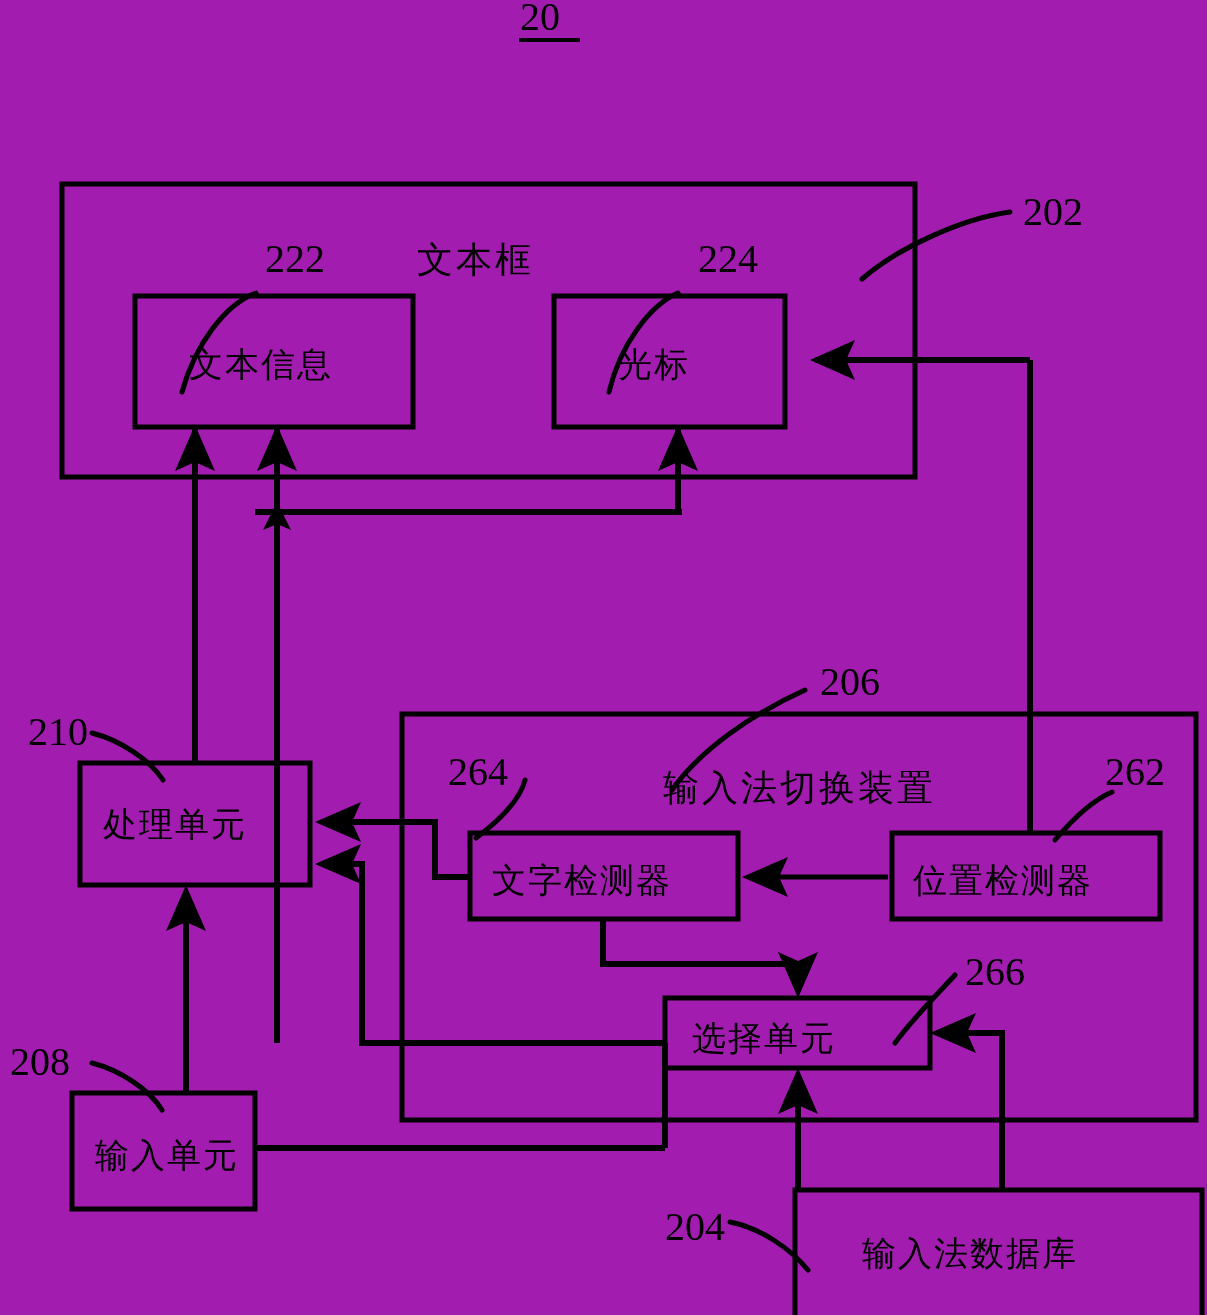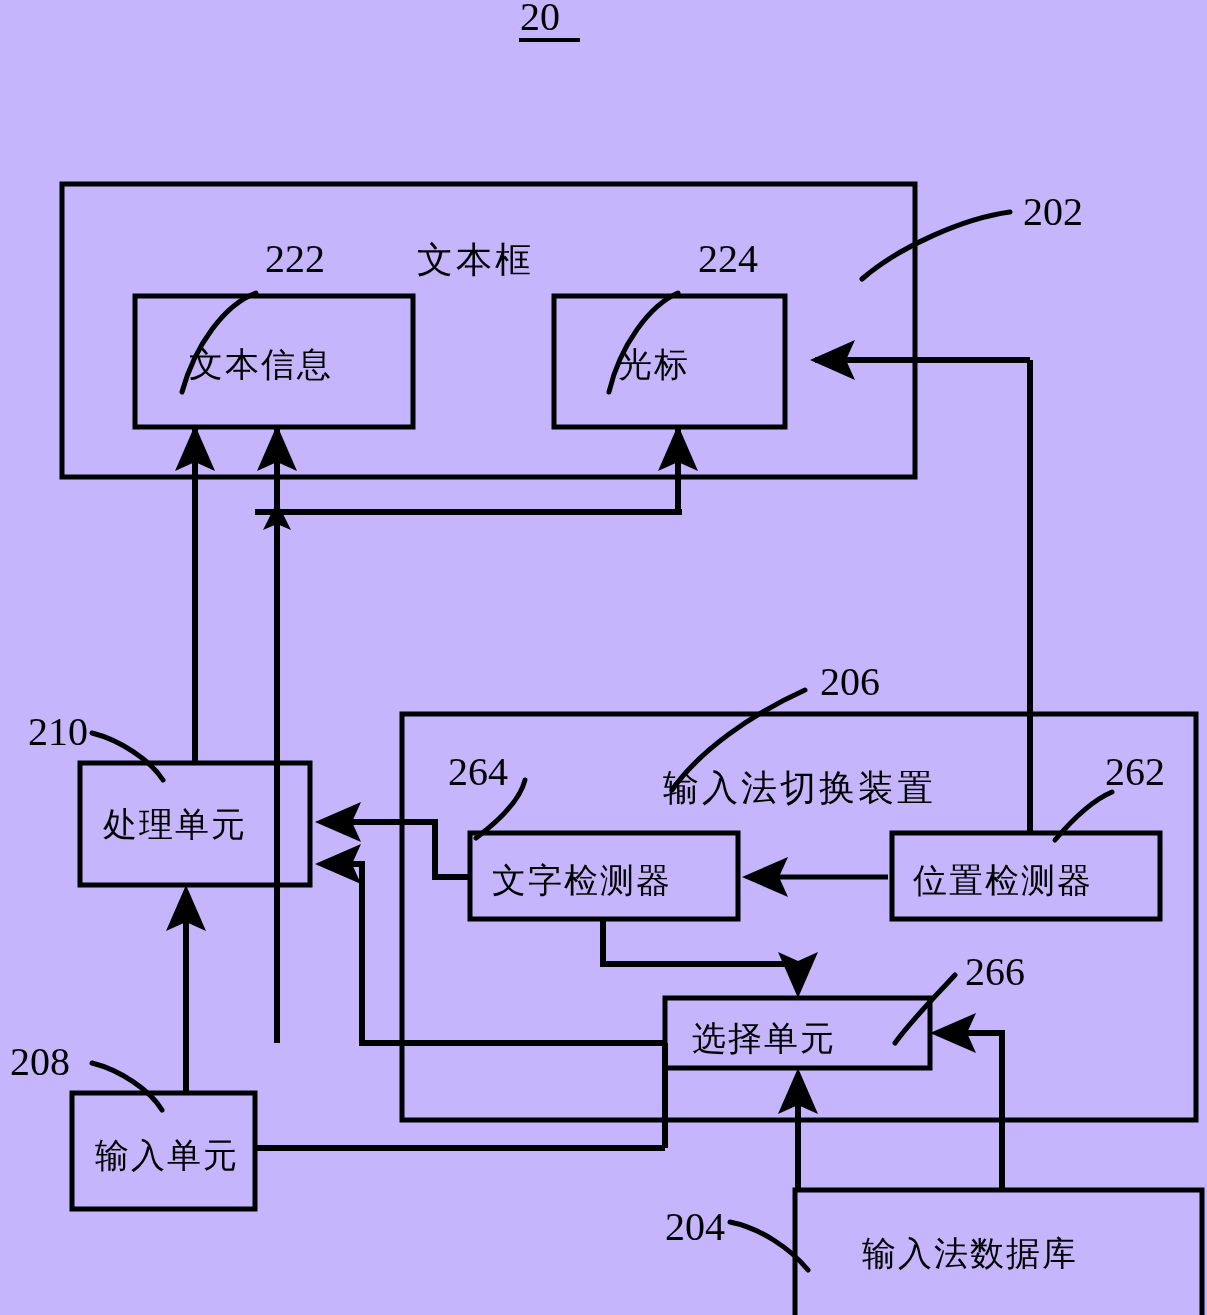"20" #page { background: #c4b5fd -> #a21caf }
